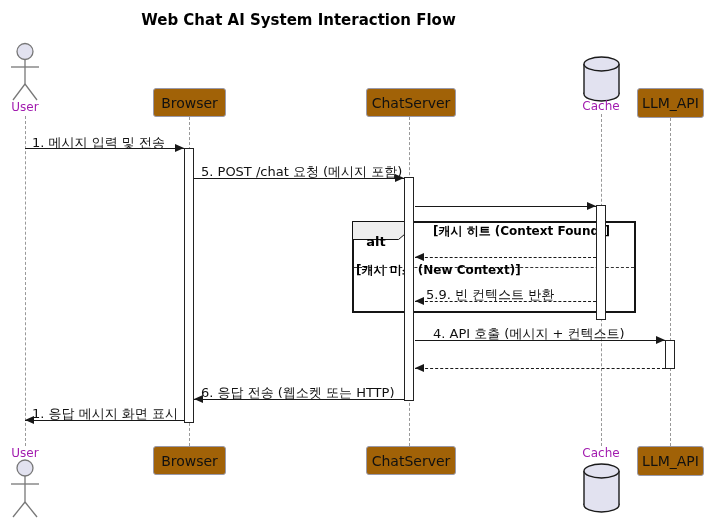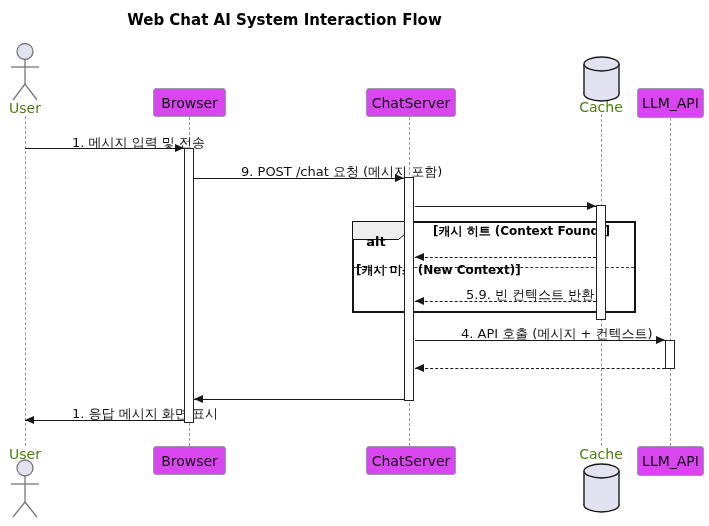"Web Chat AI System Interaction" .title { left: 0 -> 14px }
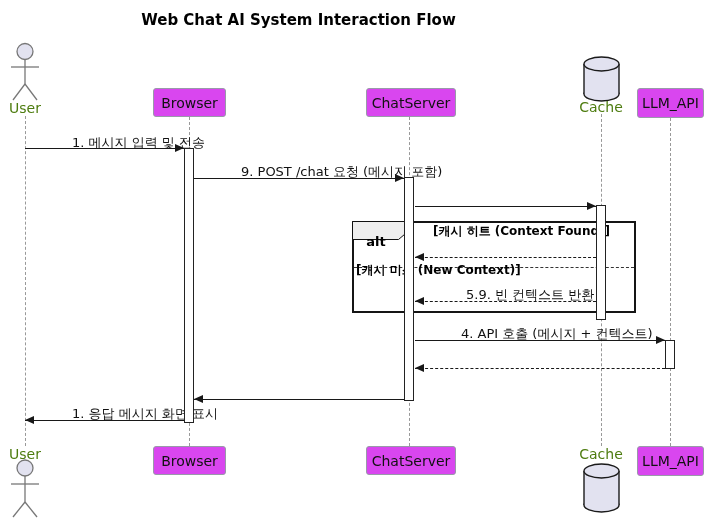"User" .plabel { color: #4d7c0f -> #a21caf; font-size: 14px -> 12px }
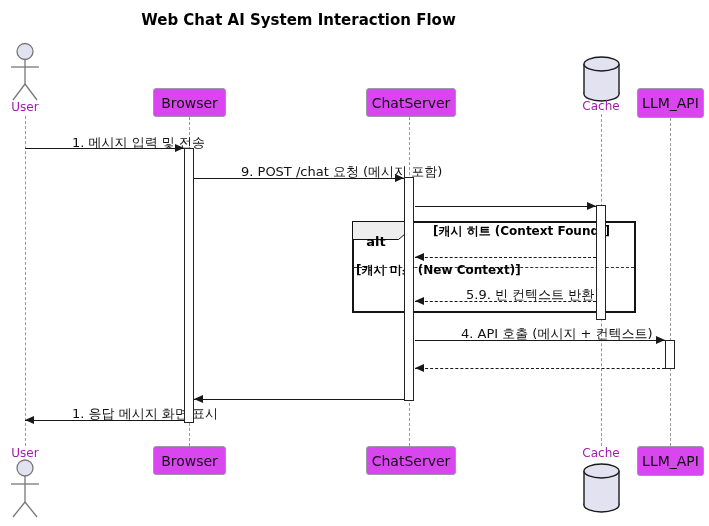"Browser" .pbox { background: #d946ef -> #a16207 }
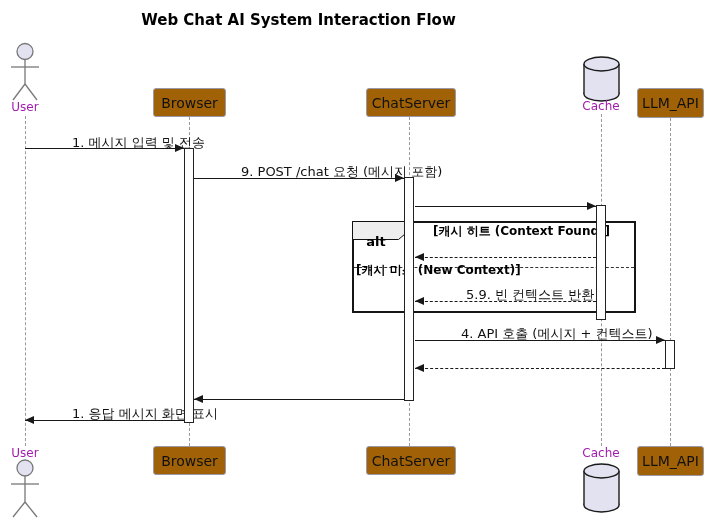"1. 메시지 입력 및 전송" .mlabel { margin-left: 40px -> none }
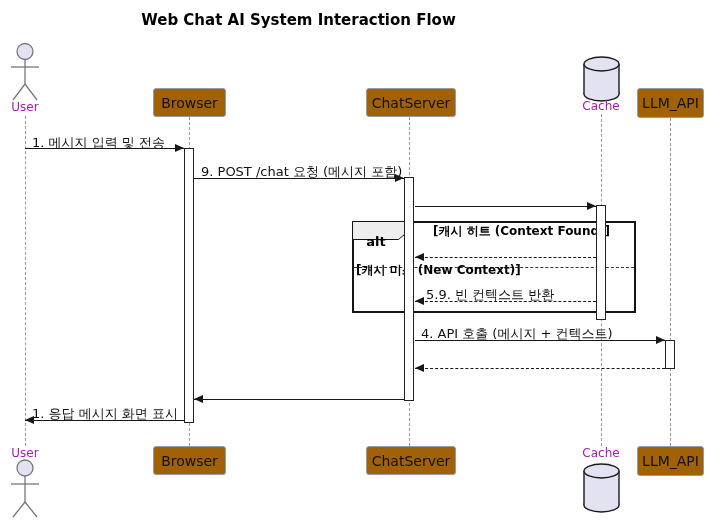"9. POST /chat 요청 (메시지" div.mlabel { text: 9 -> 5 }
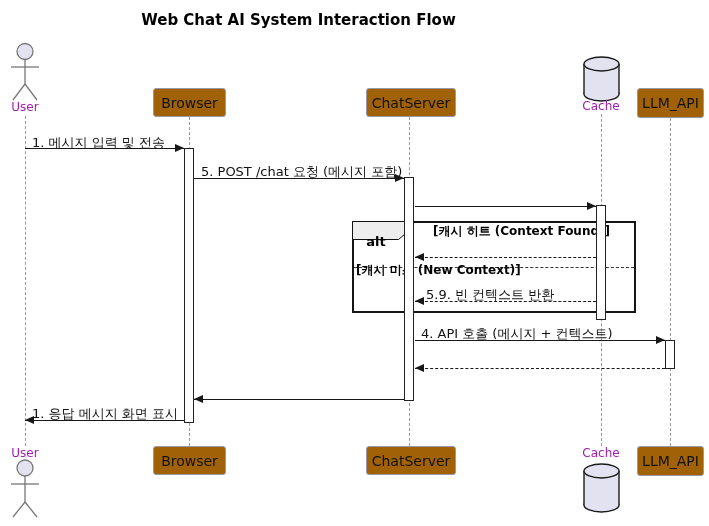"4. API 호출 (메시지 +" div.mlabel { left: 421px -> 433px }
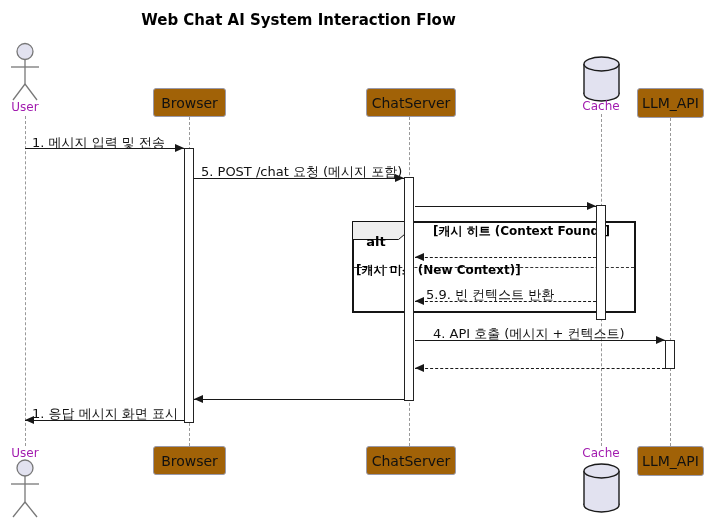"6. 응답 전송 (웹소켓 또는" div.mlabel { html: none -> <div>6. 응답 전송 (웹소켓 또는 HTTP)</div> }
